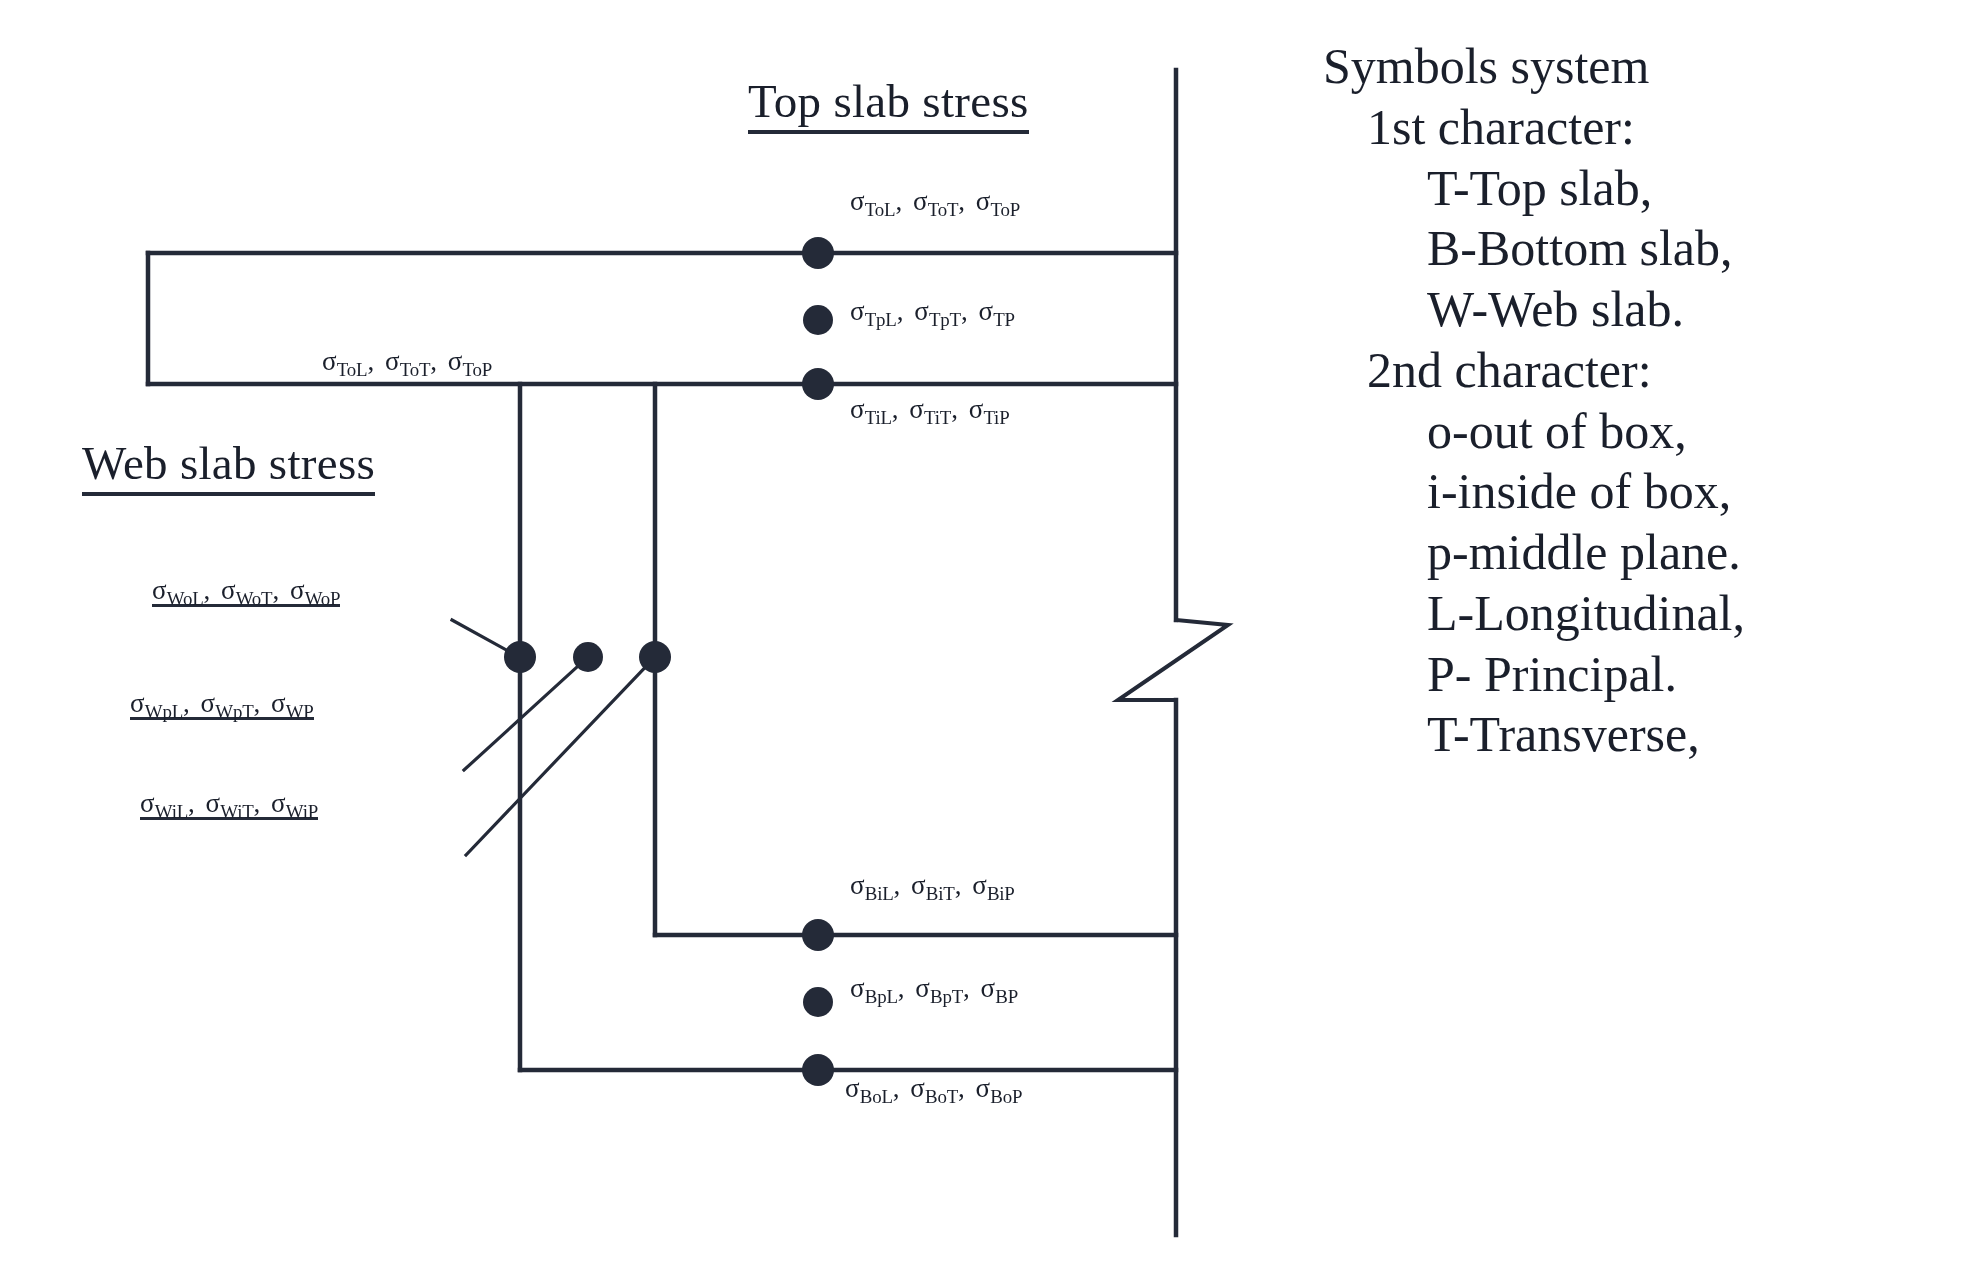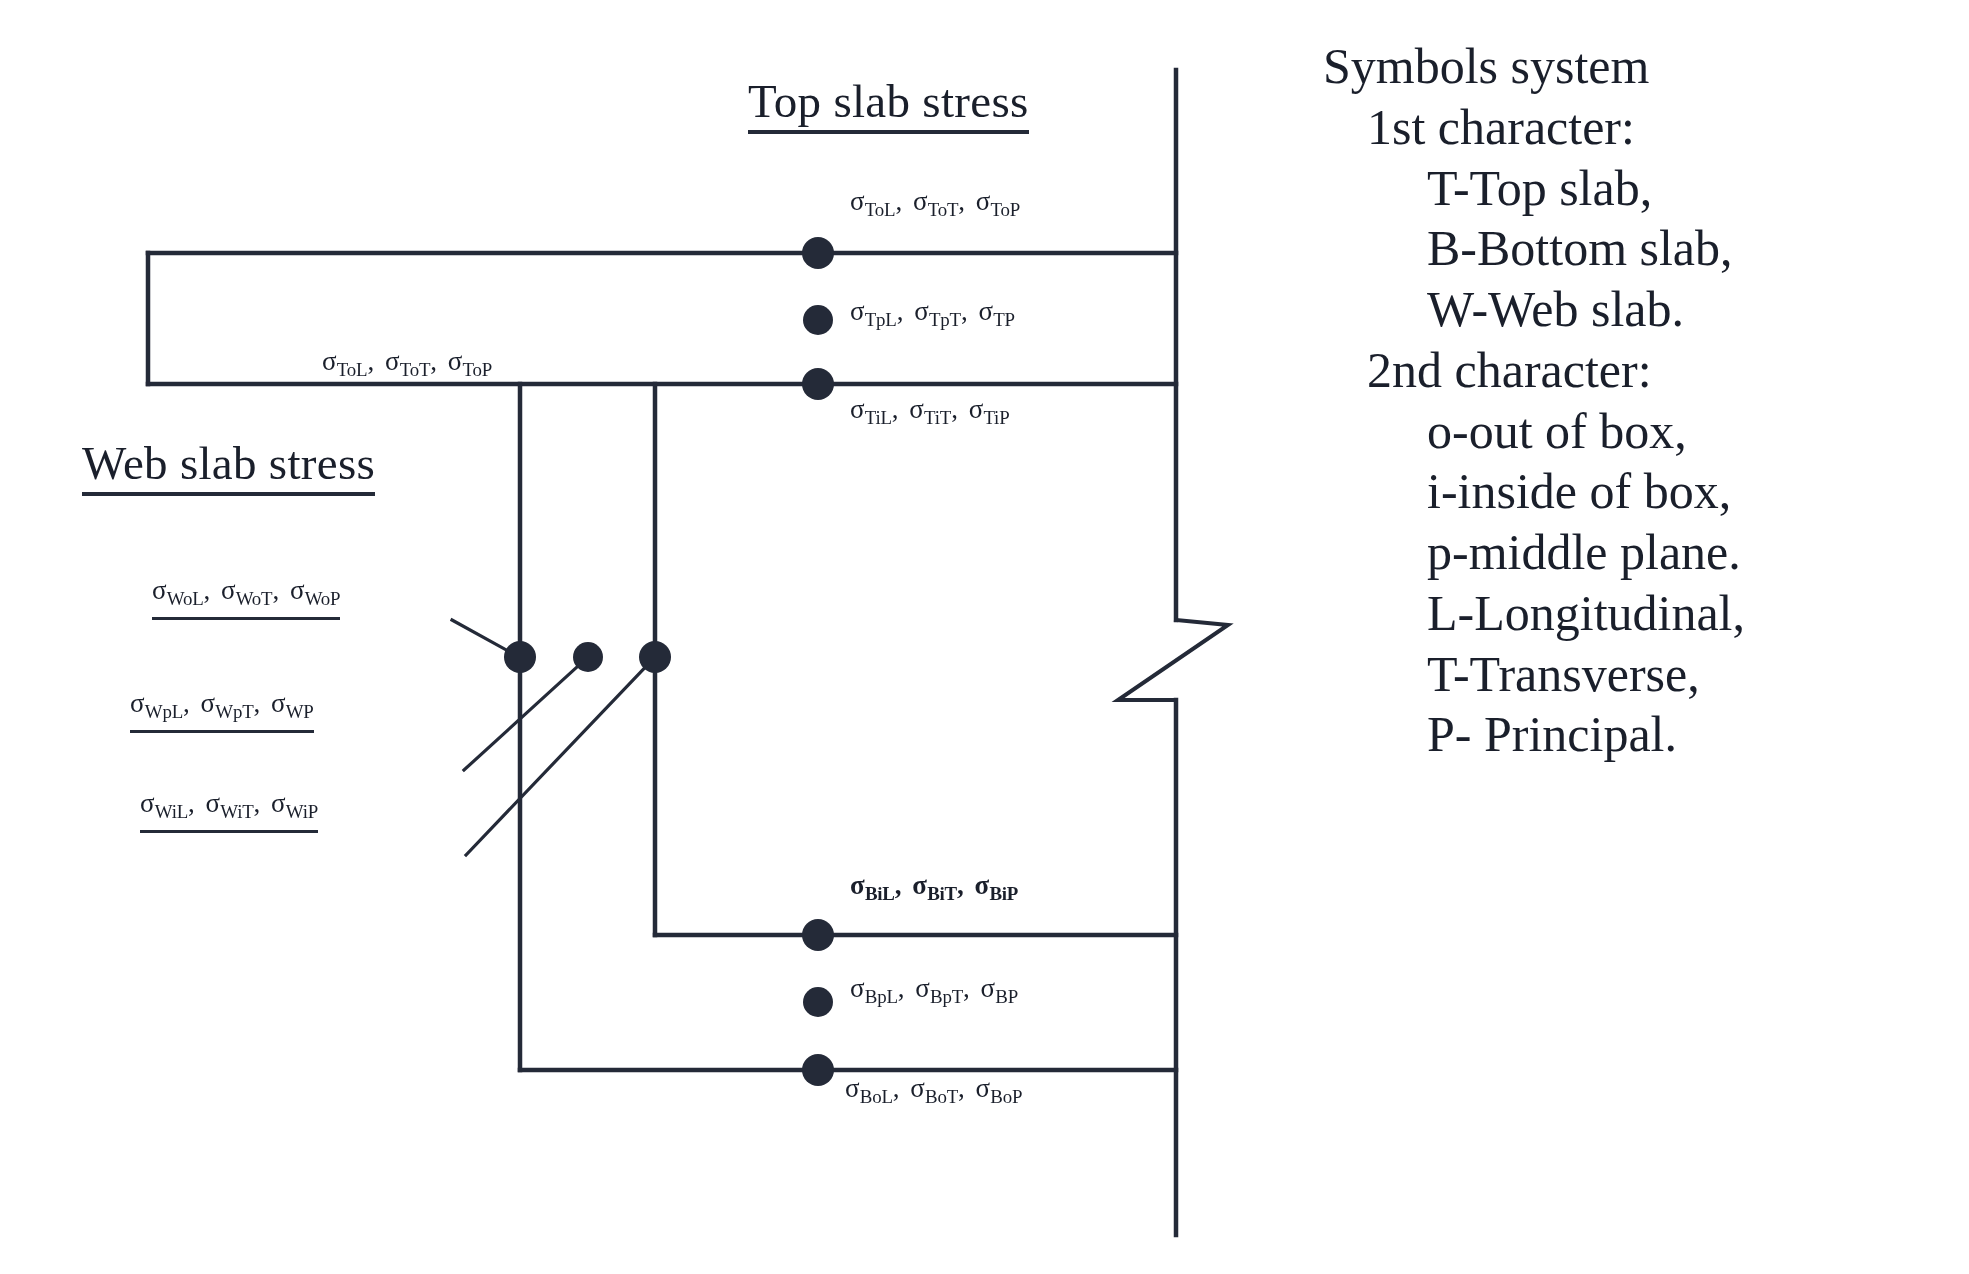"σWoL, σWoT, σWoP" .underlined { padding-bottom: 13px -> 0 }
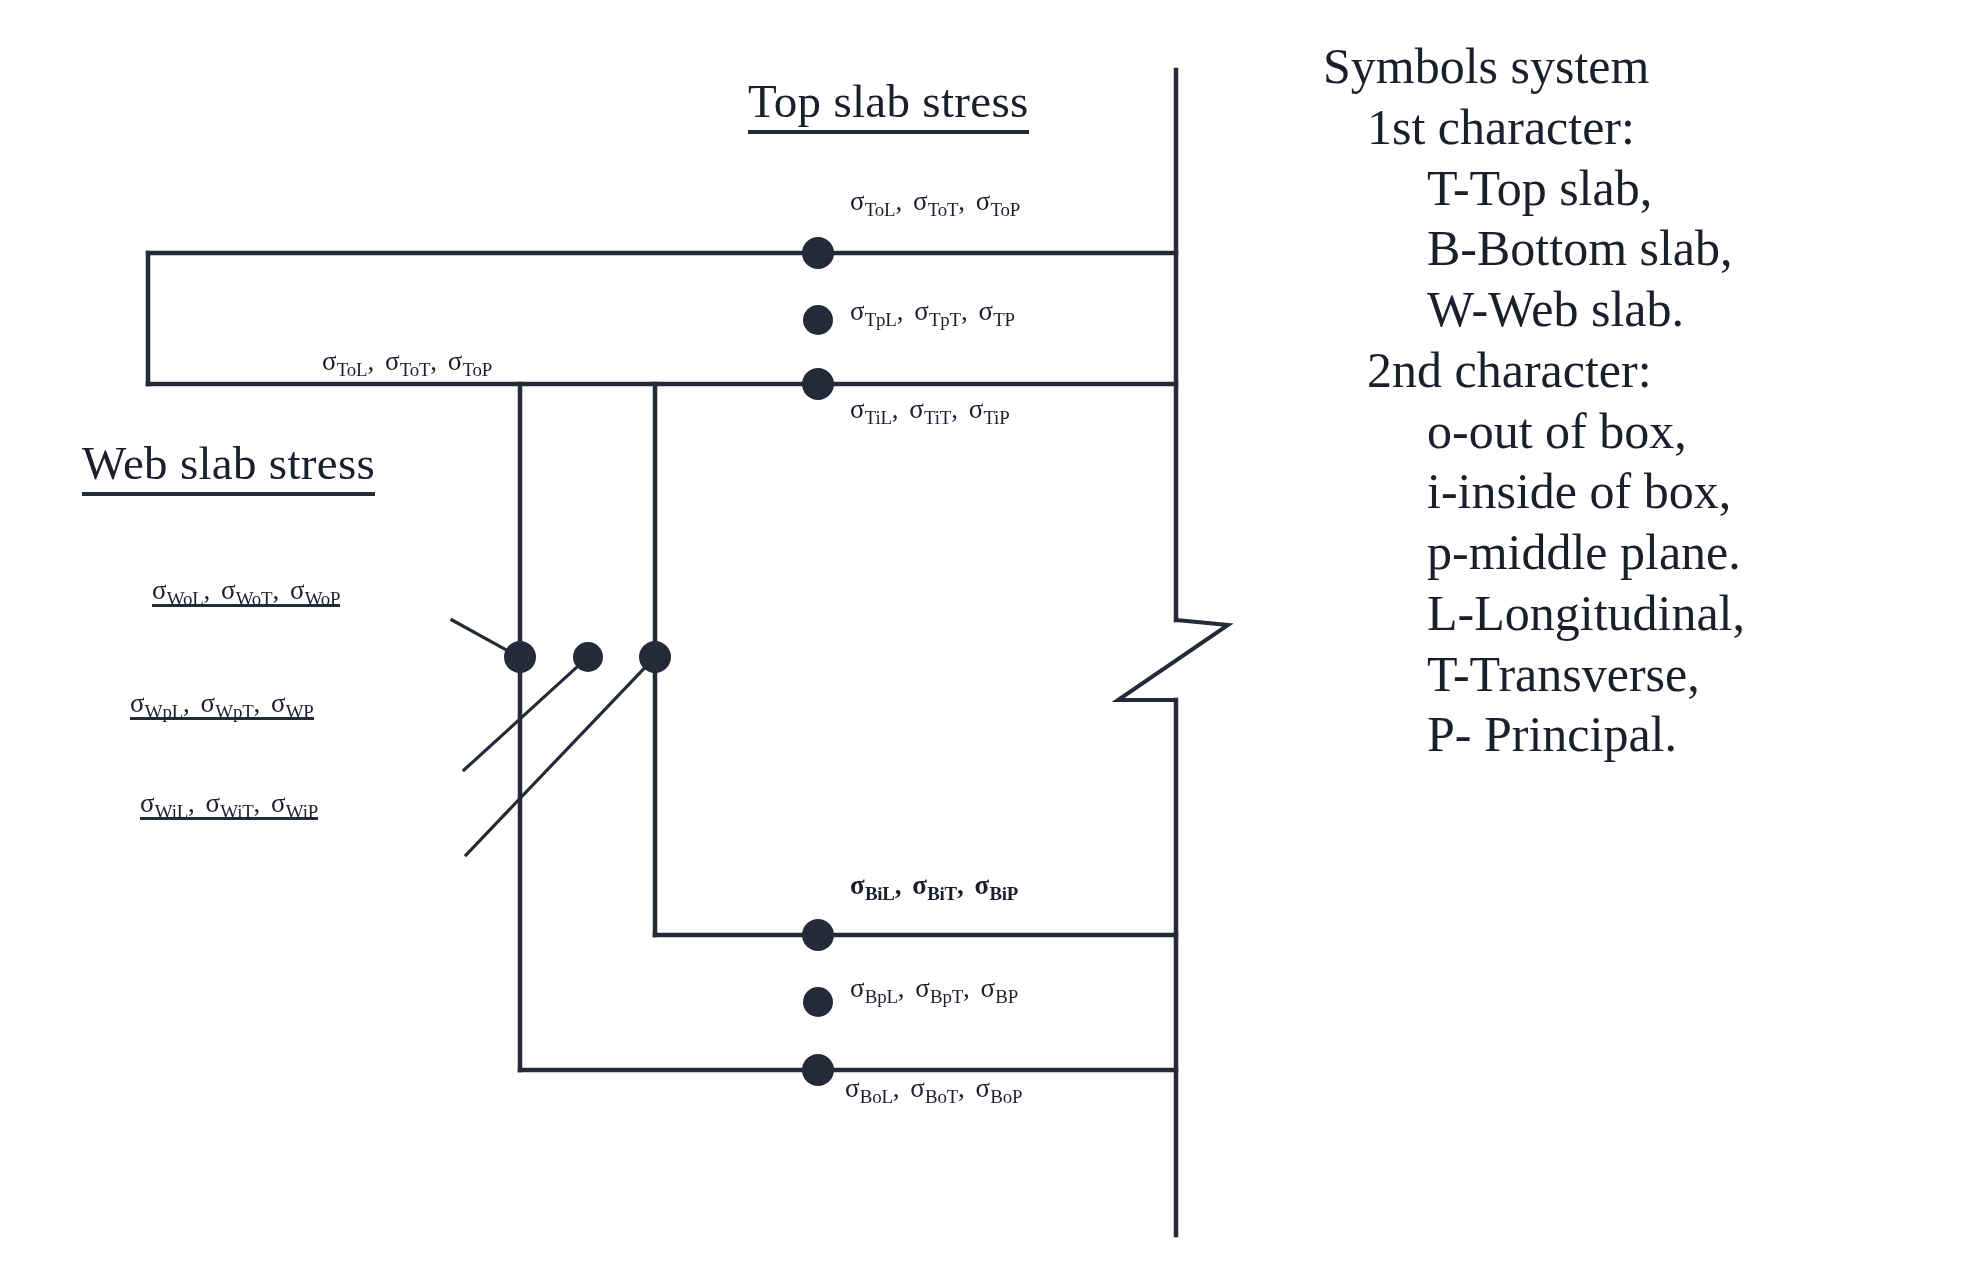"T-Transverse," div.ln { order: before "P- Principal." -> after "P- Principal." }
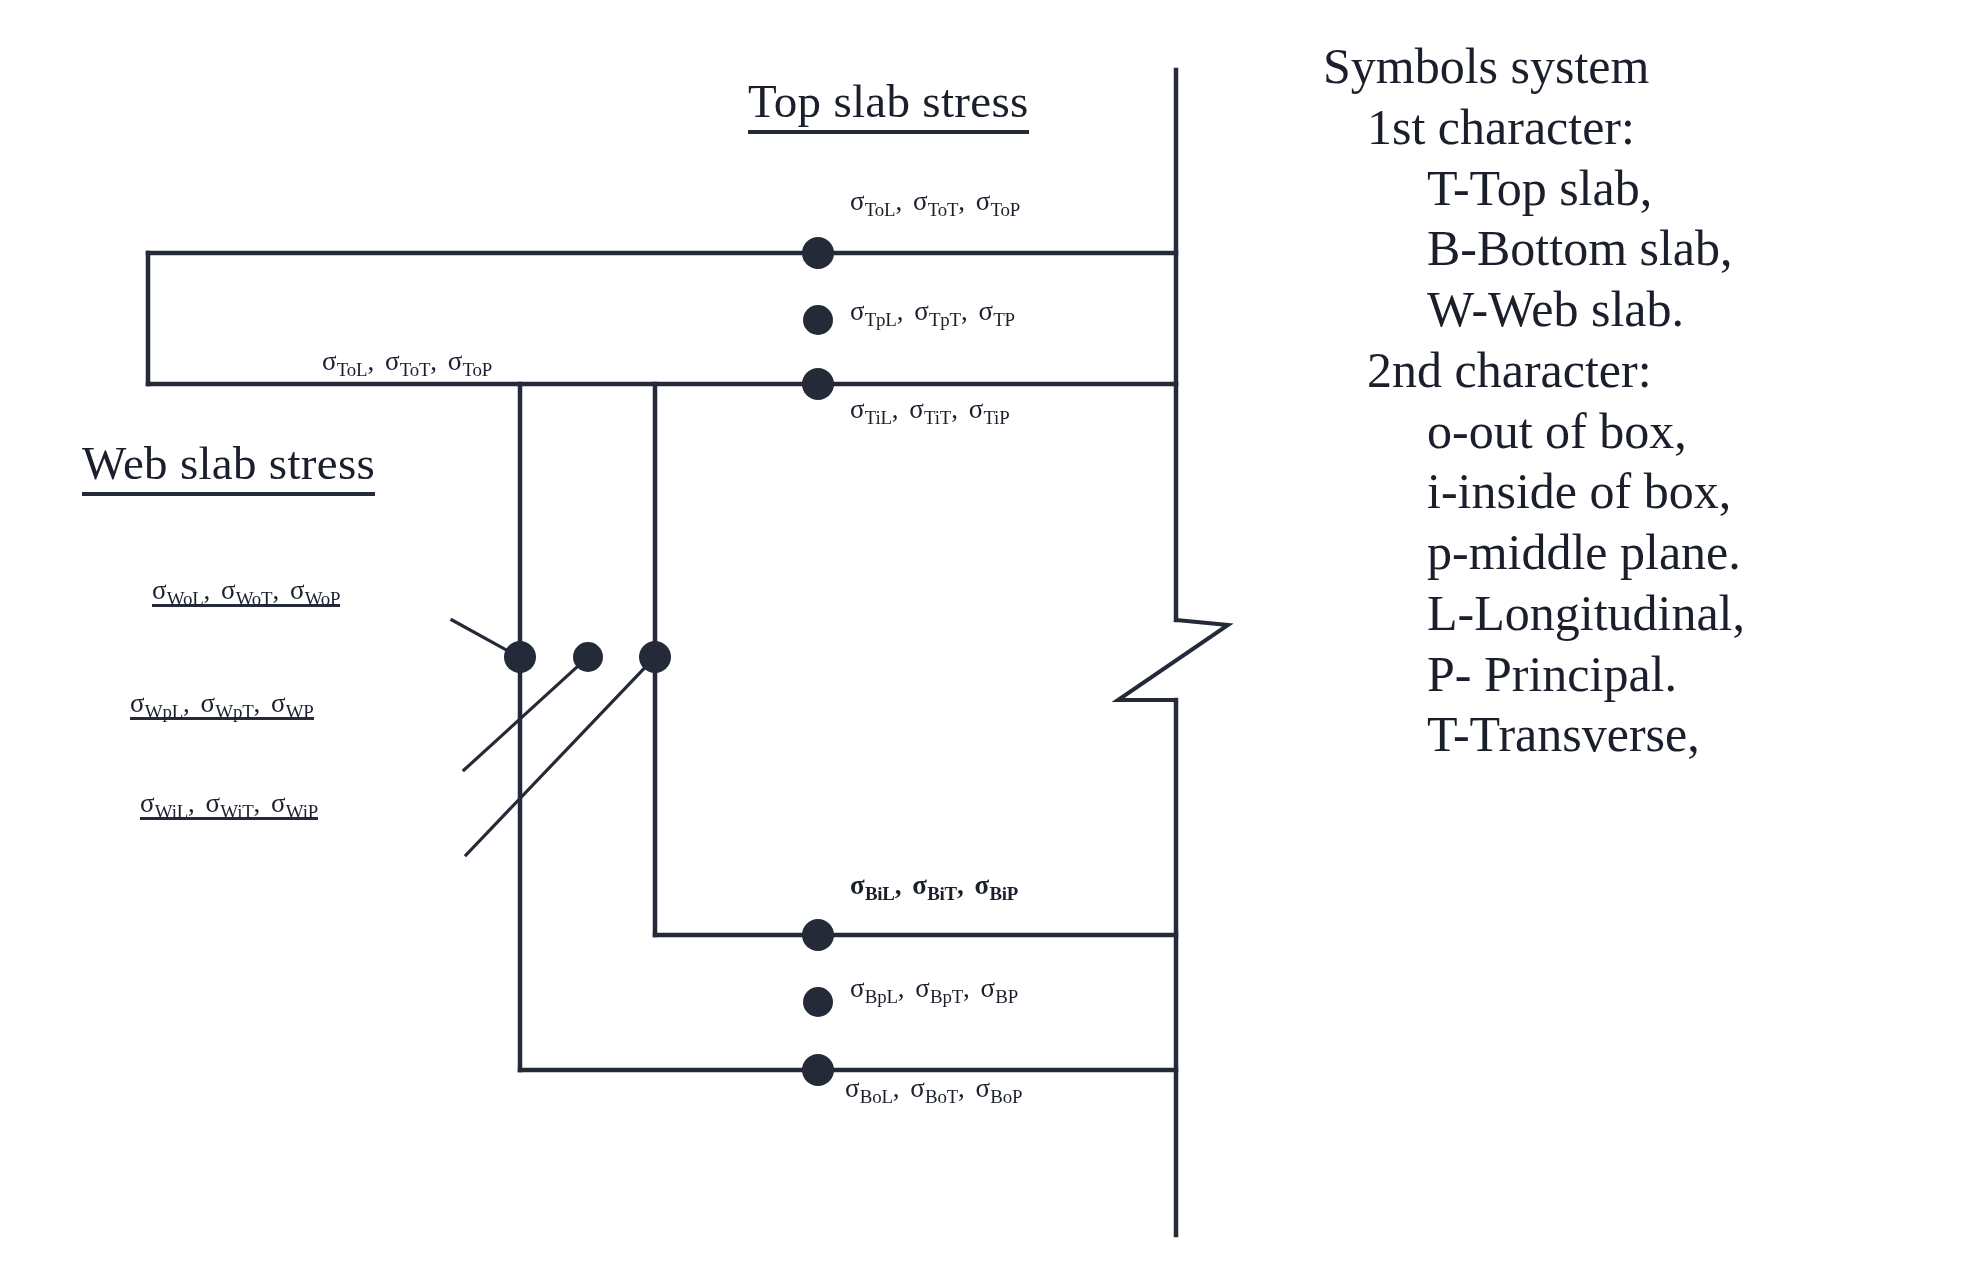"σBiL, σBiT, σBiP" div.lbl { font-weight: bold -> none }
